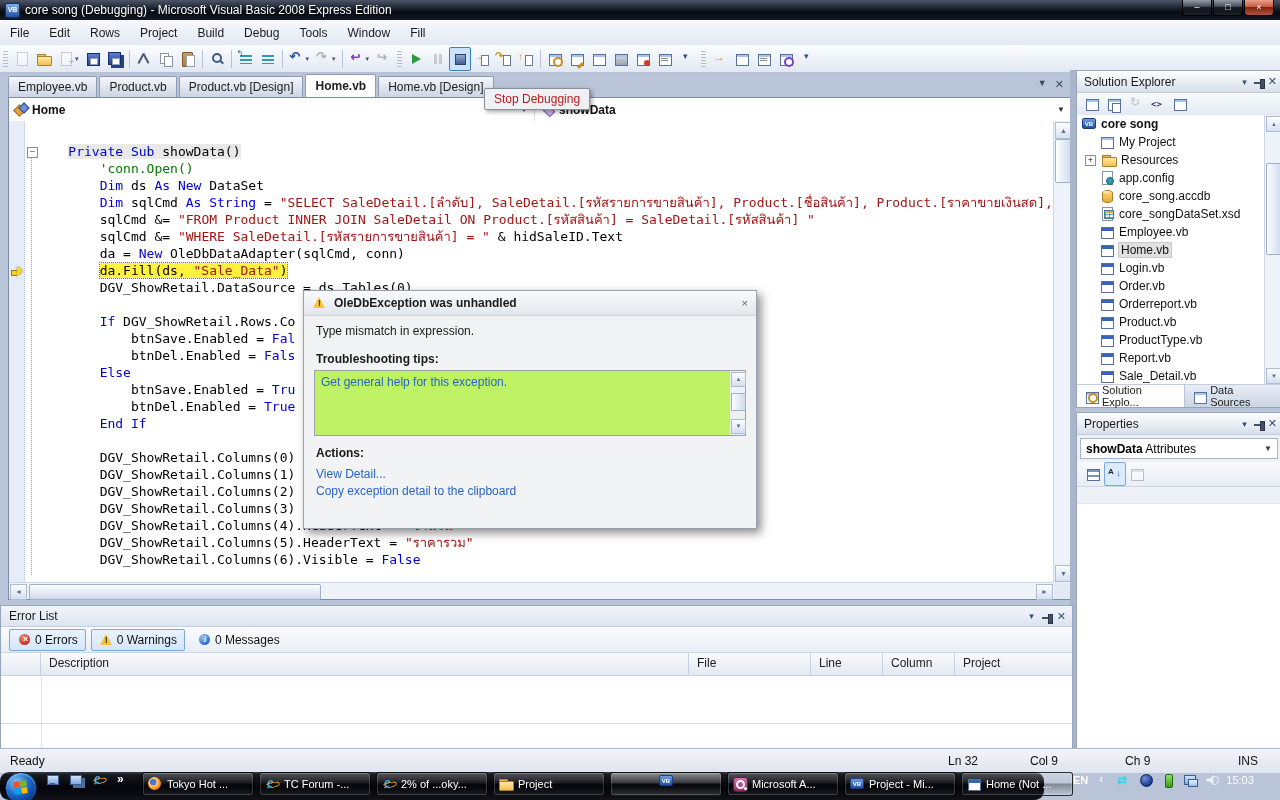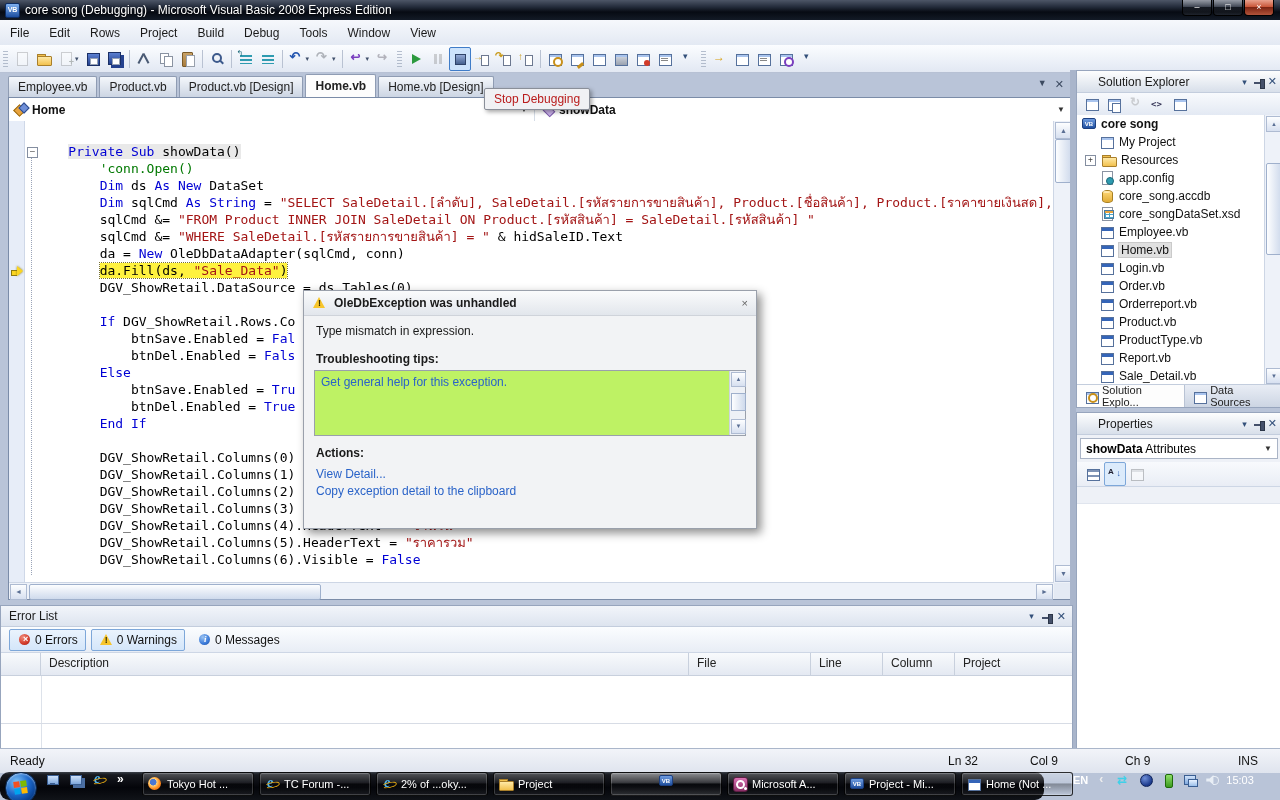"View" span.menu-item { text: View -> Fill }
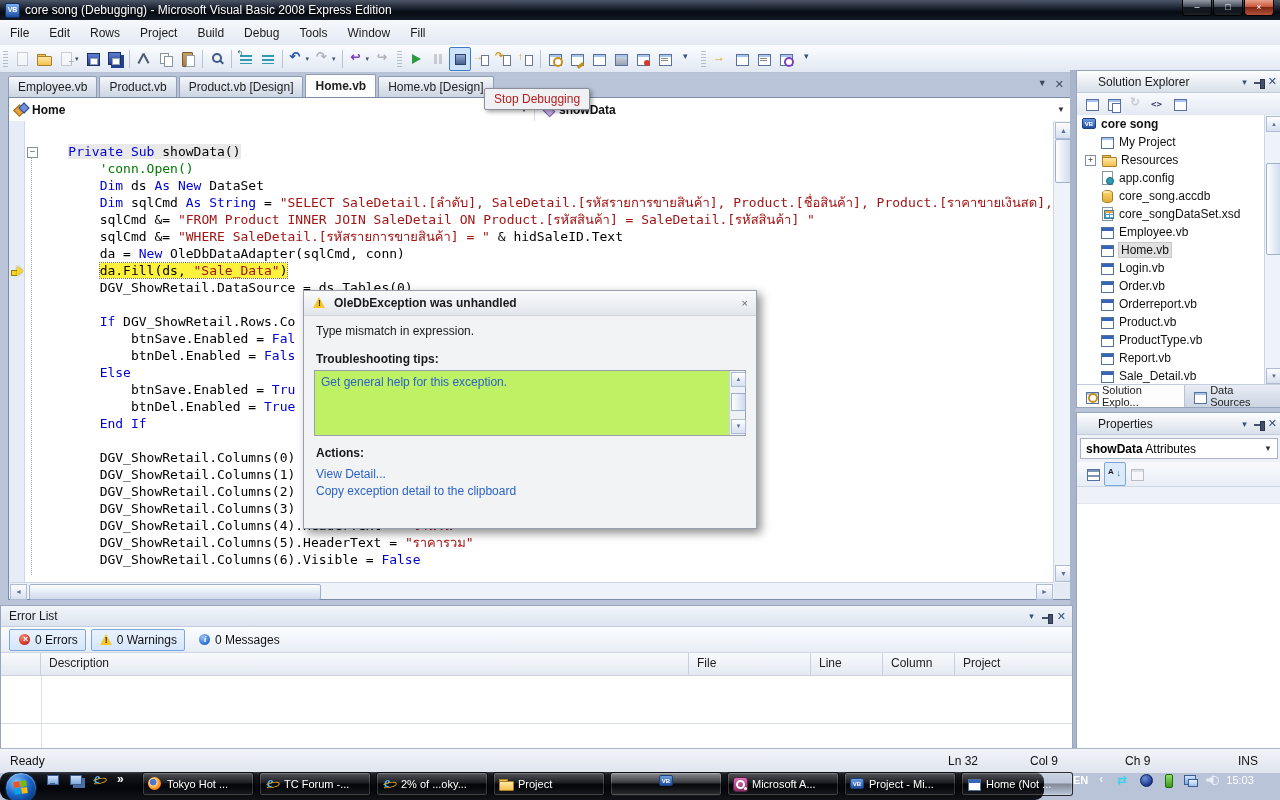"Solution Explorer" .phead { padding-left: 21px -> 7px }
